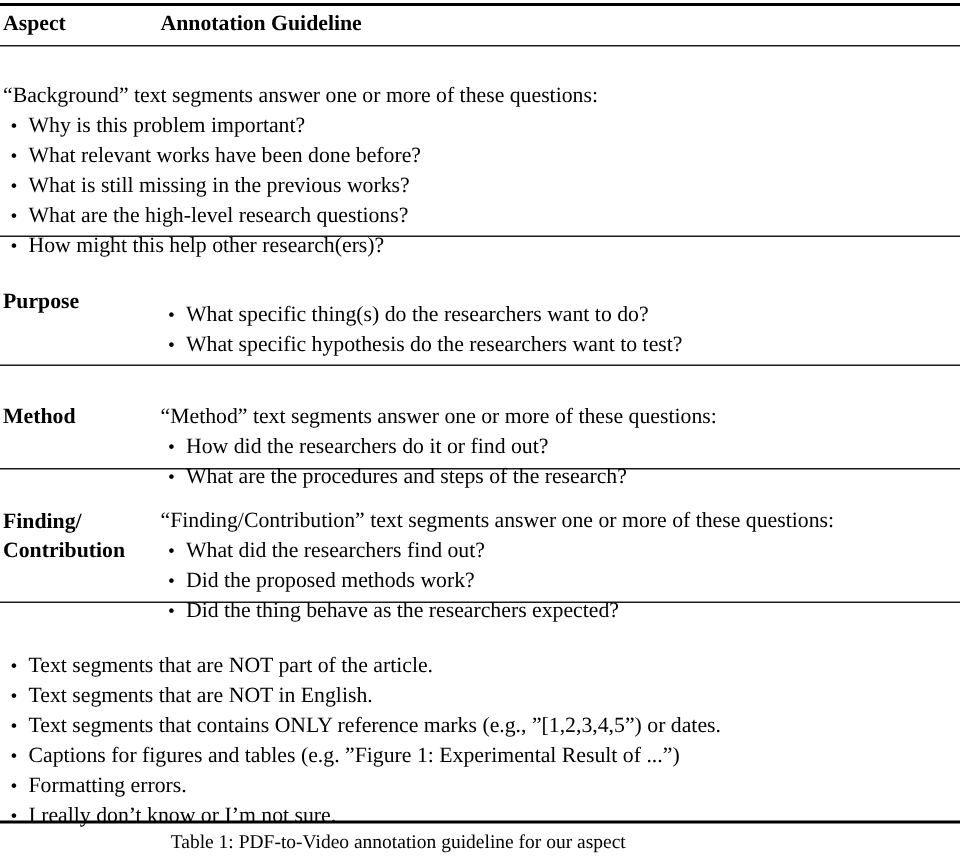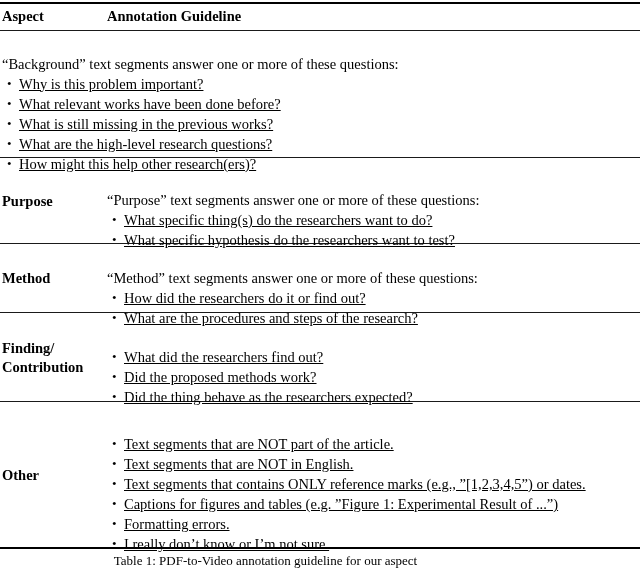"Why is this problem important?" ul.bullets li { text-decoration: underline -> none }
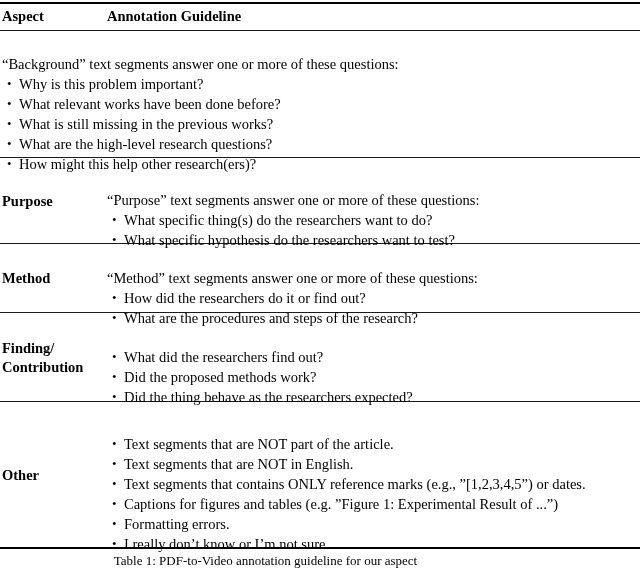"“Purpose” text segments answer one" p.intro { html: <p>“Purpose” text segments answer one or more of these questions:</p> -> none }
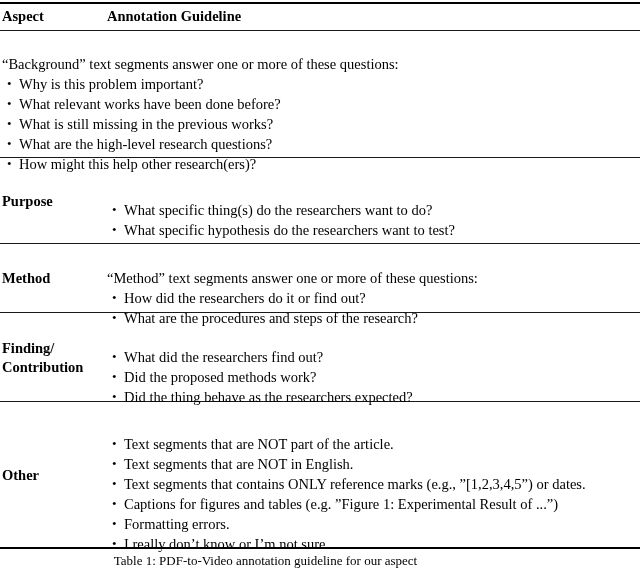"“Finding/Contribution” text segments" p.intro { html: none -> <p>“Finding/Contribution” text segments answer one or more of these questions:</p> }
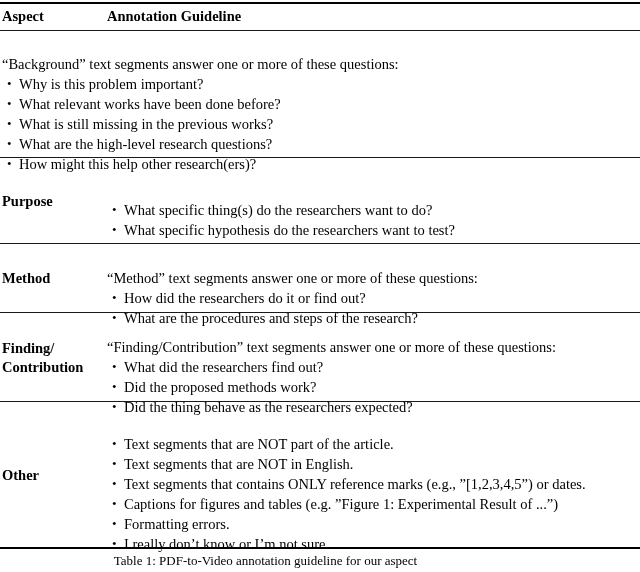"Other" div.aspect-cell { html: <div>Other</div> -> none }
